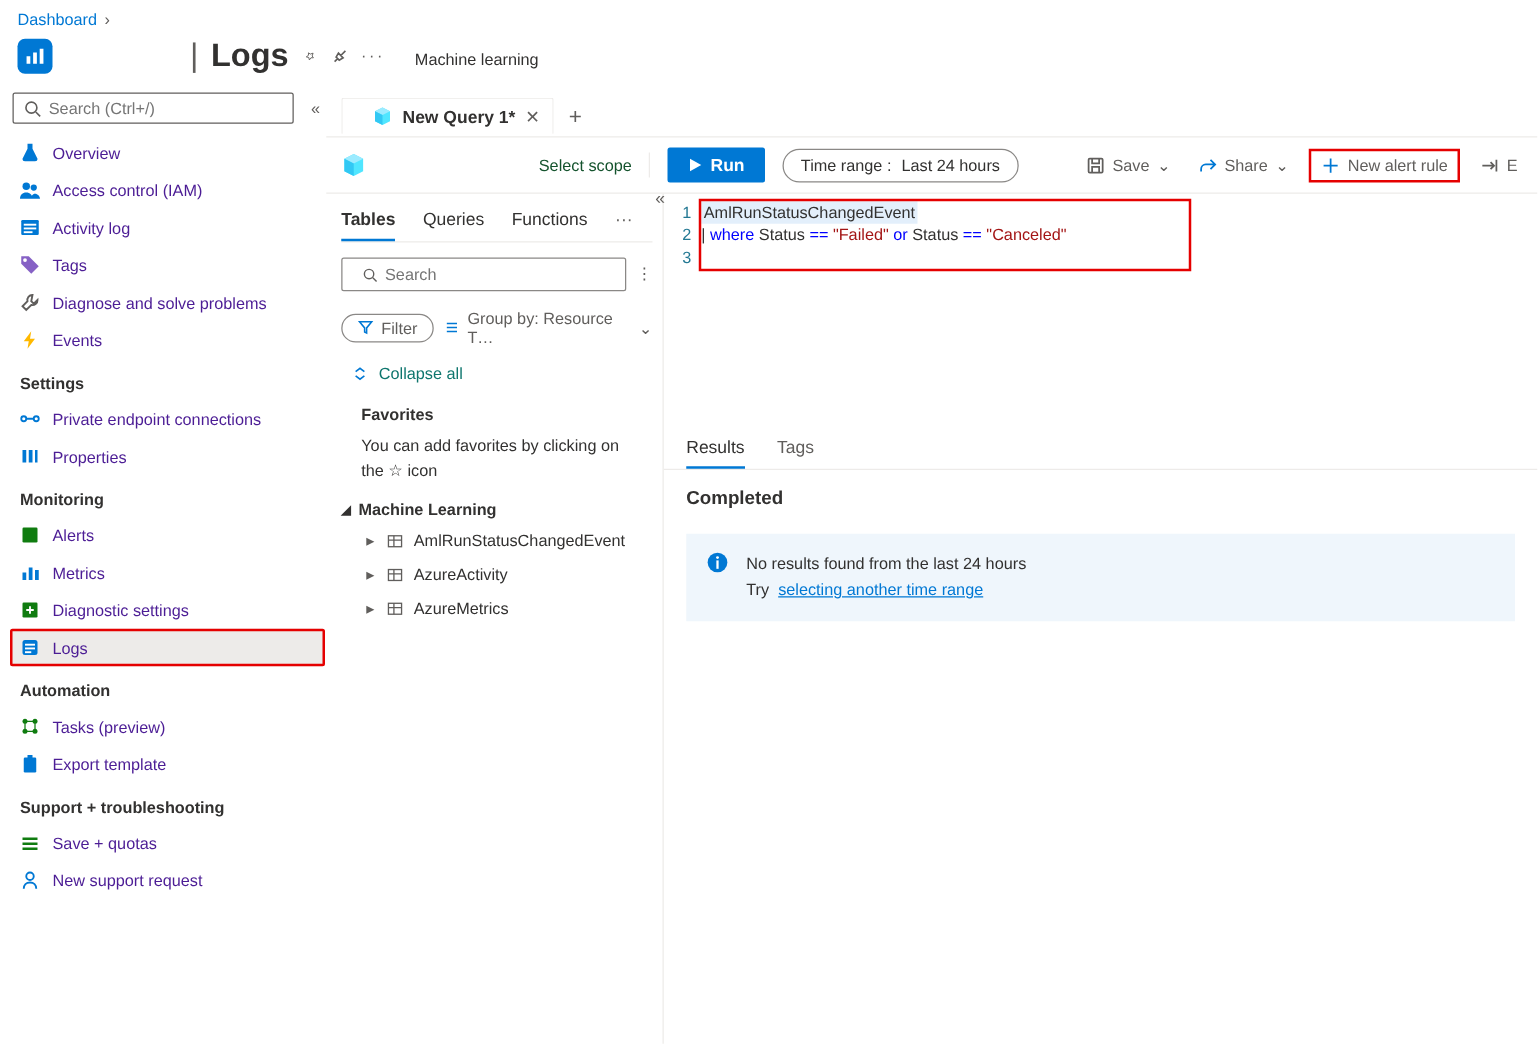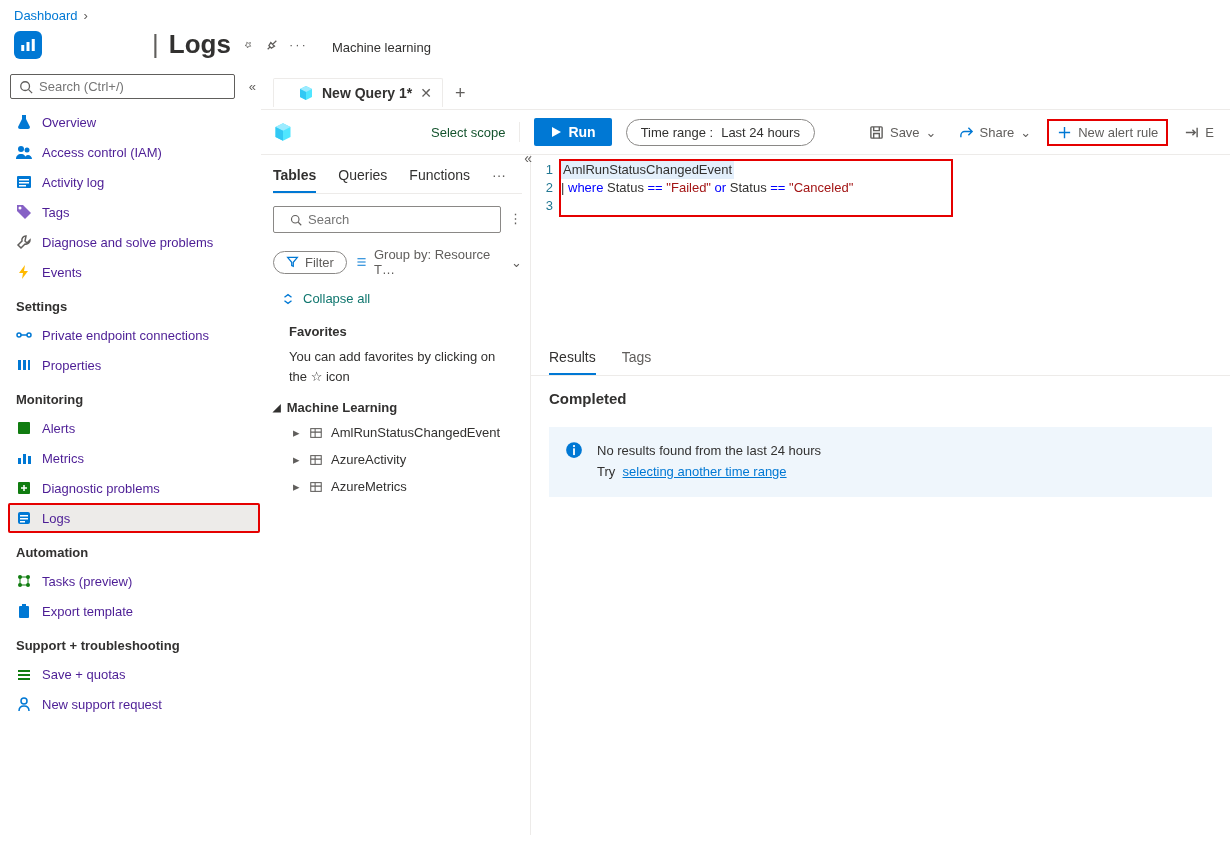"Diagnostic problems" span { text: problems -> settings }
